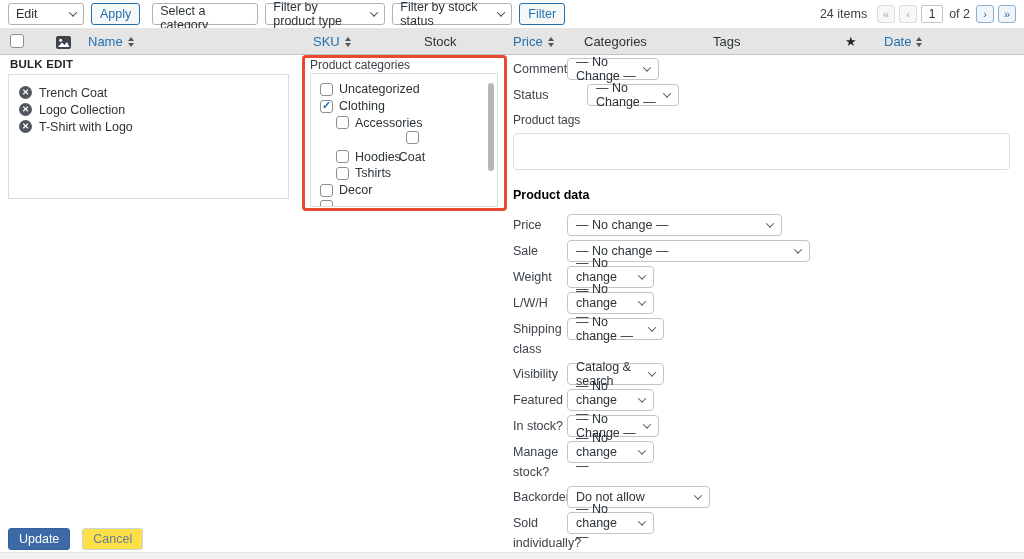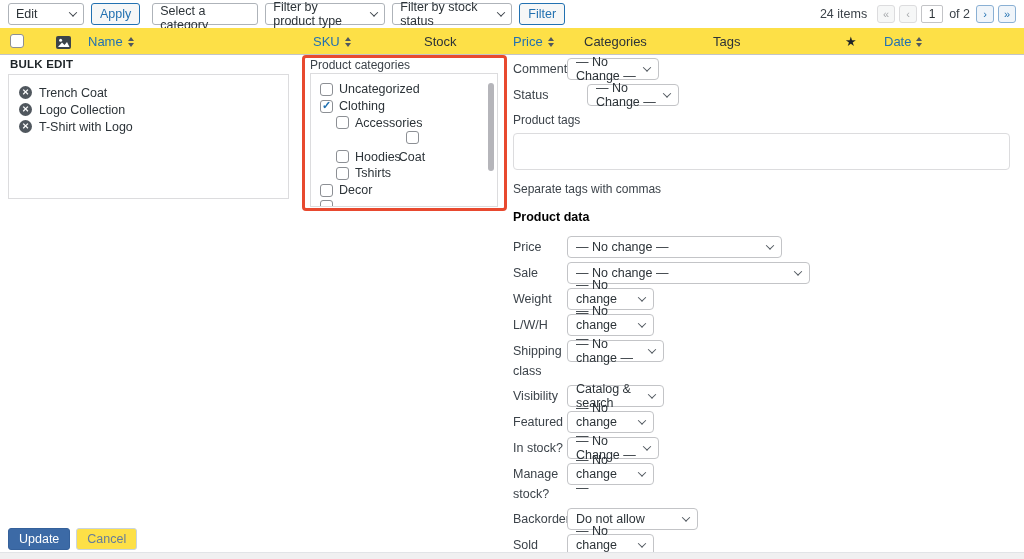"Name" .thead { background: #fde047 -> #e5e5e5 }
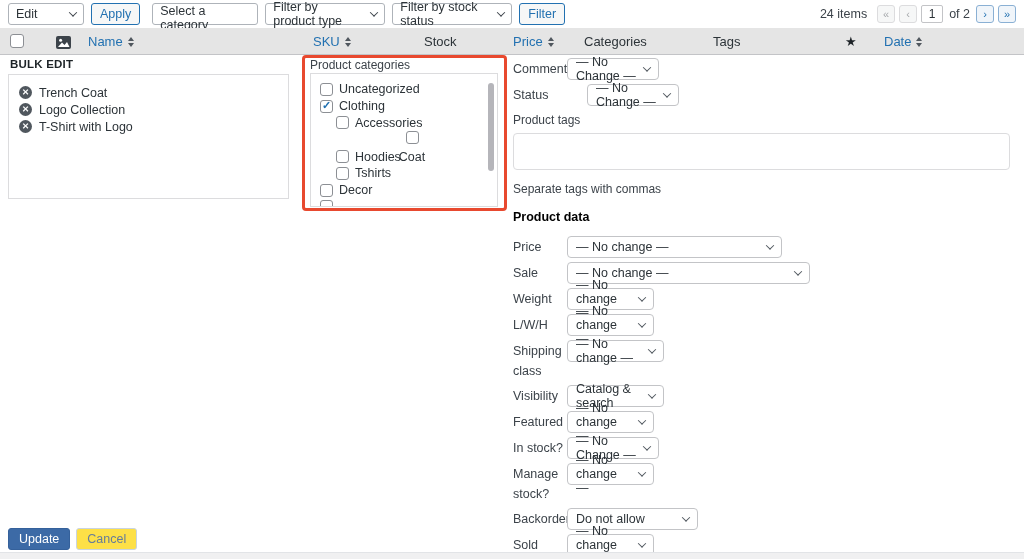"Separate tags with commas" div.tags-hint { html: <div>Separate tags with commas</div> -> none }
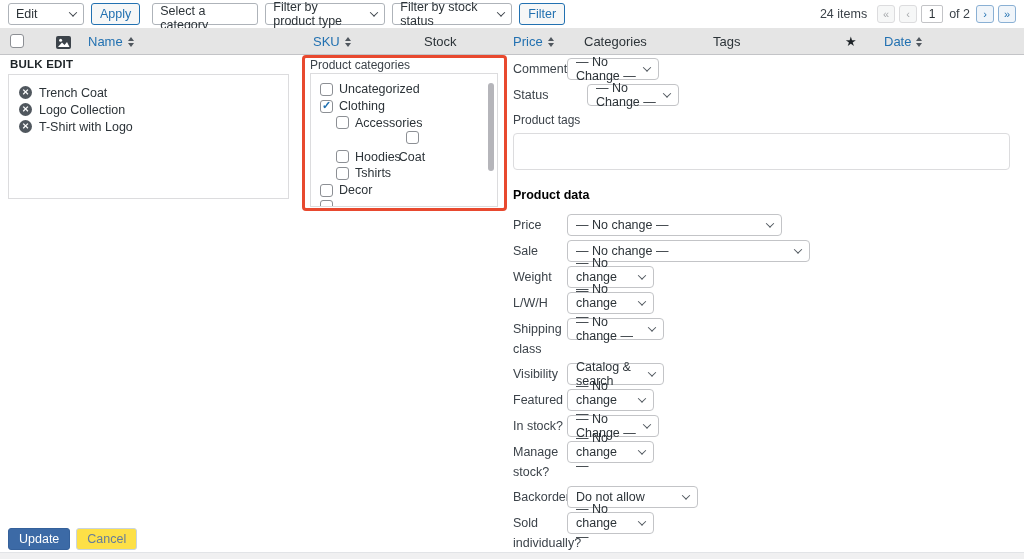"Do not allow" .w126 { width: 131px -> 143px }
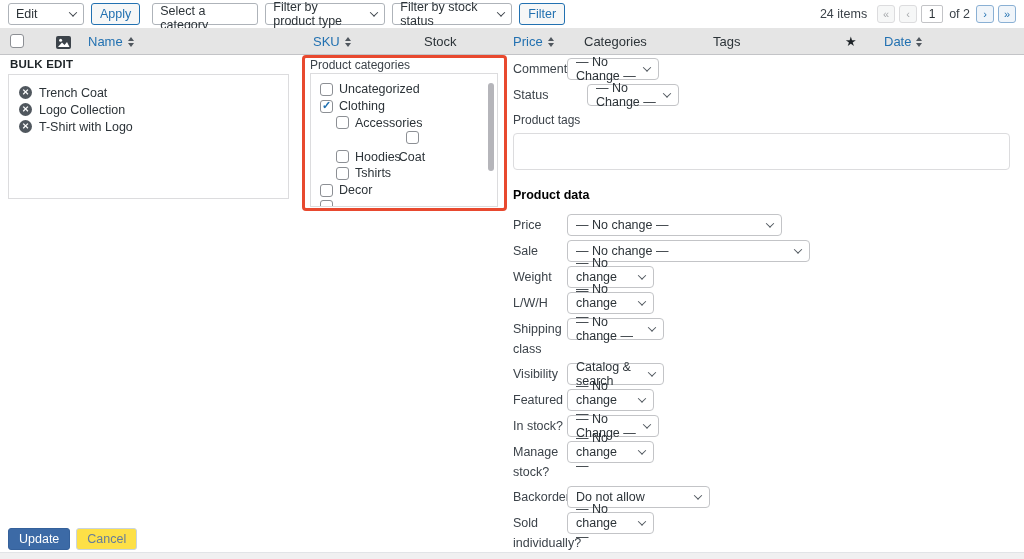"Update" .footer { gap: 6px -> 12px }
